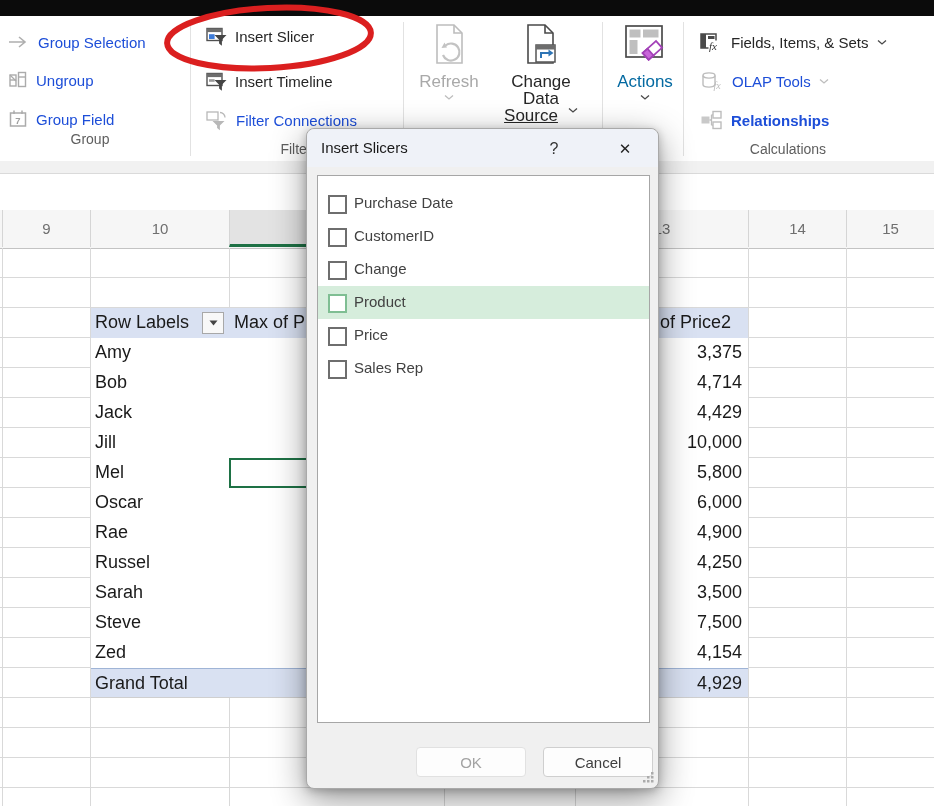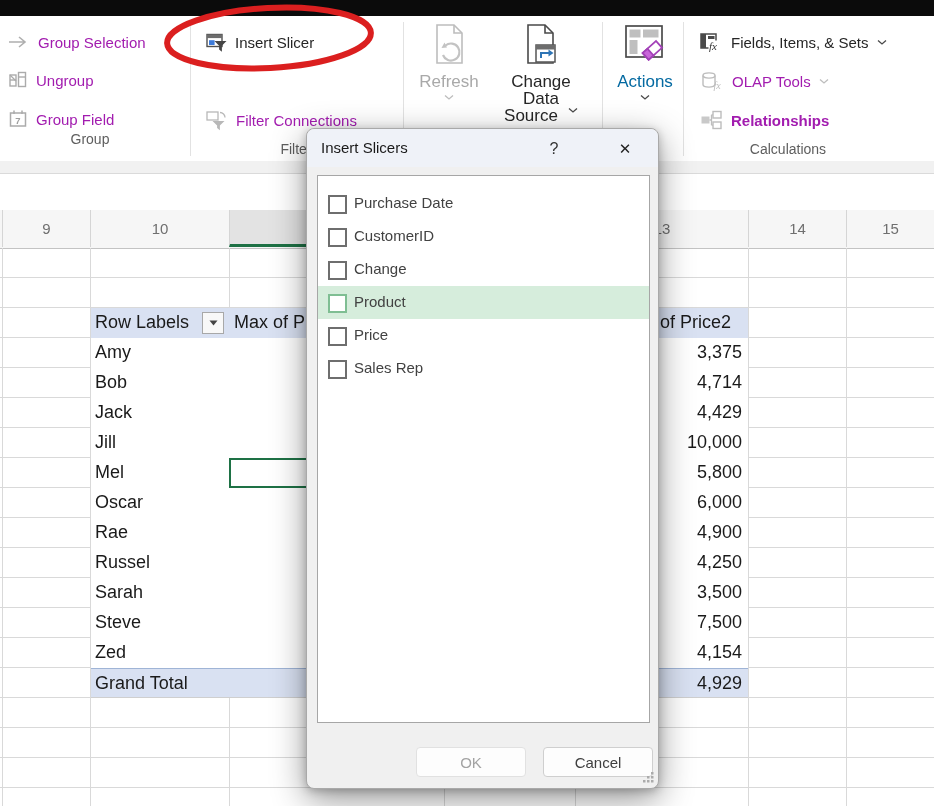"Group Selection" .ritem.disabled { color: #a21caf -> #1d4ed8 }
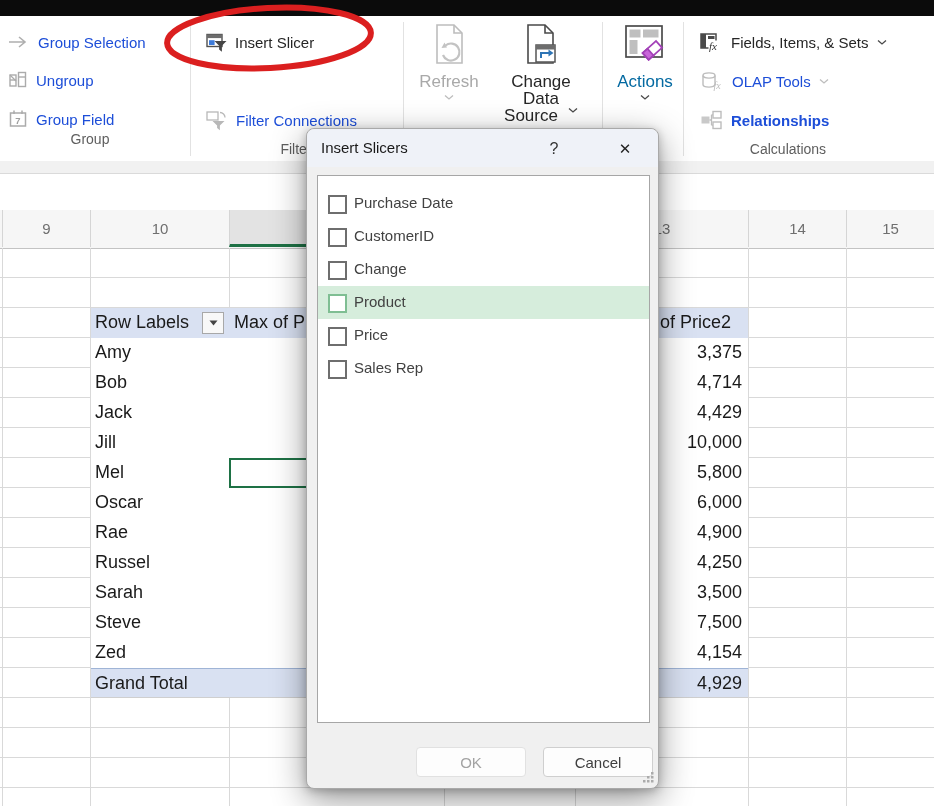"Insert Slicer" div.abs { top: 14px -> 8px }
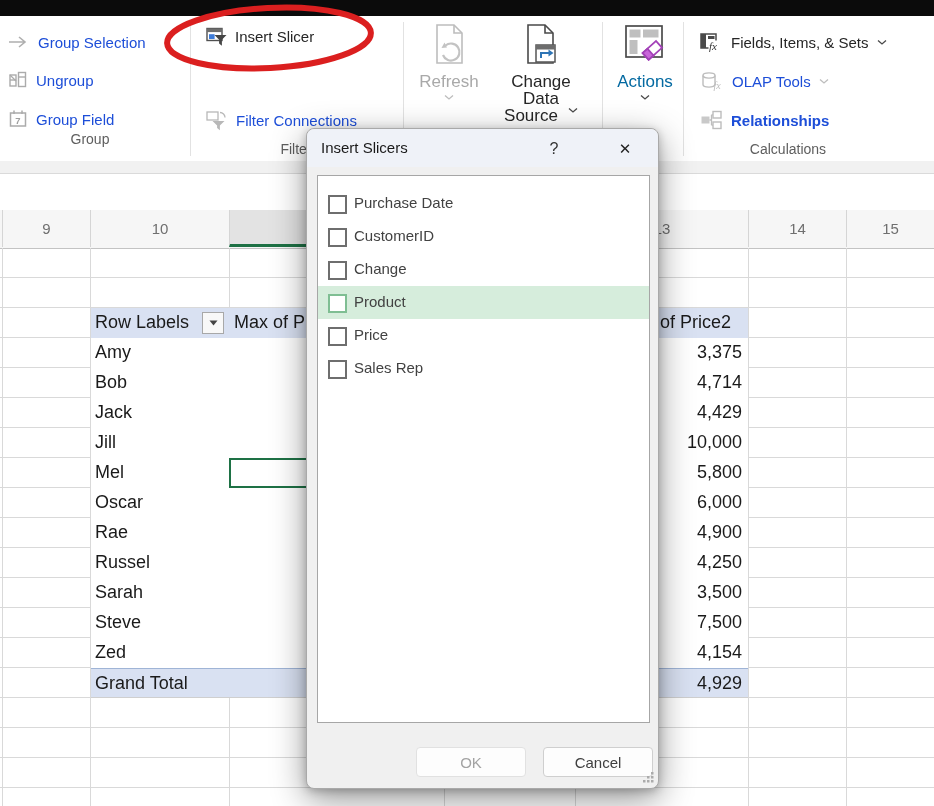"Insert Timeline" div.abs { html: none -> <div> <svg> <rect></rect> <rect></rect> <rect></rect> <path></path> </svg> <span>Insert Timeline</span> </div> }
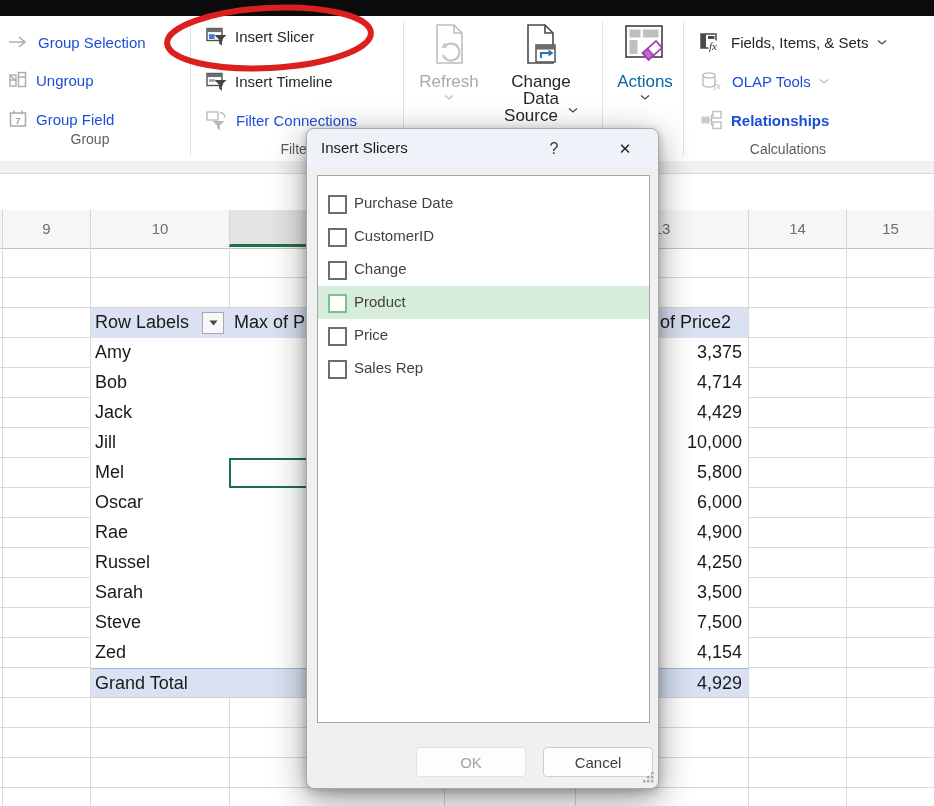"Source" span.lbl { text-decoration: none -> underline }
